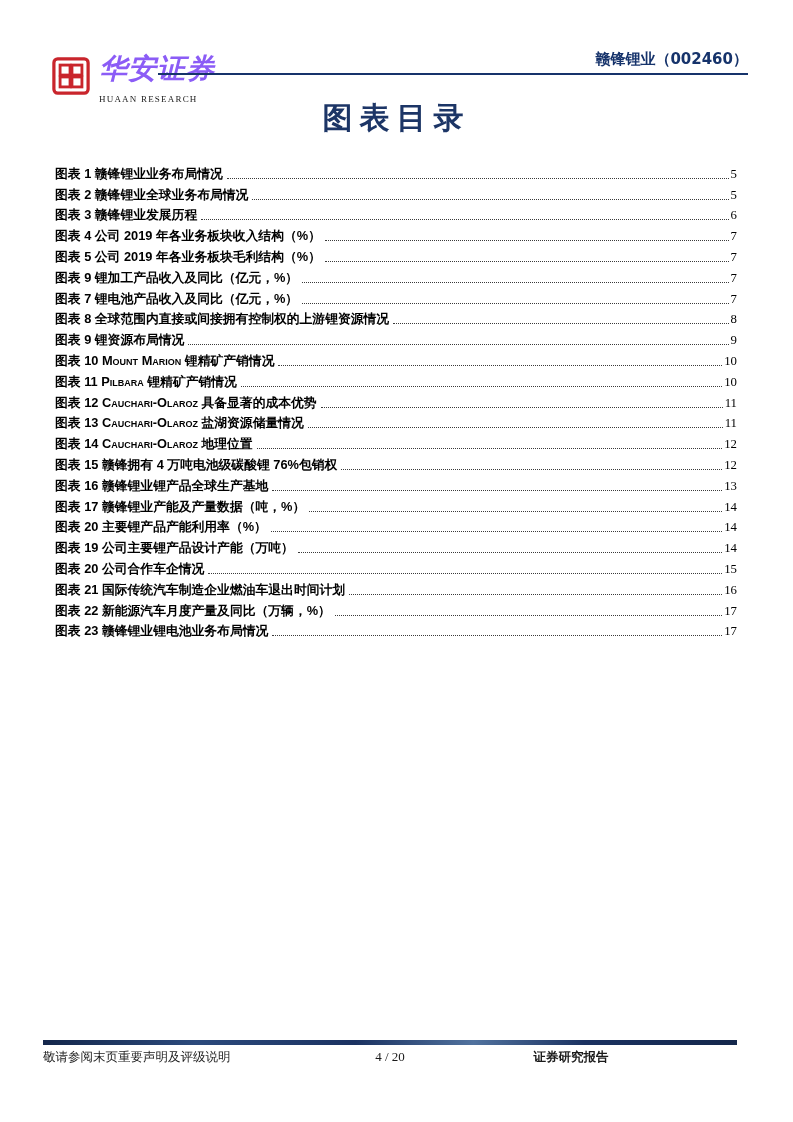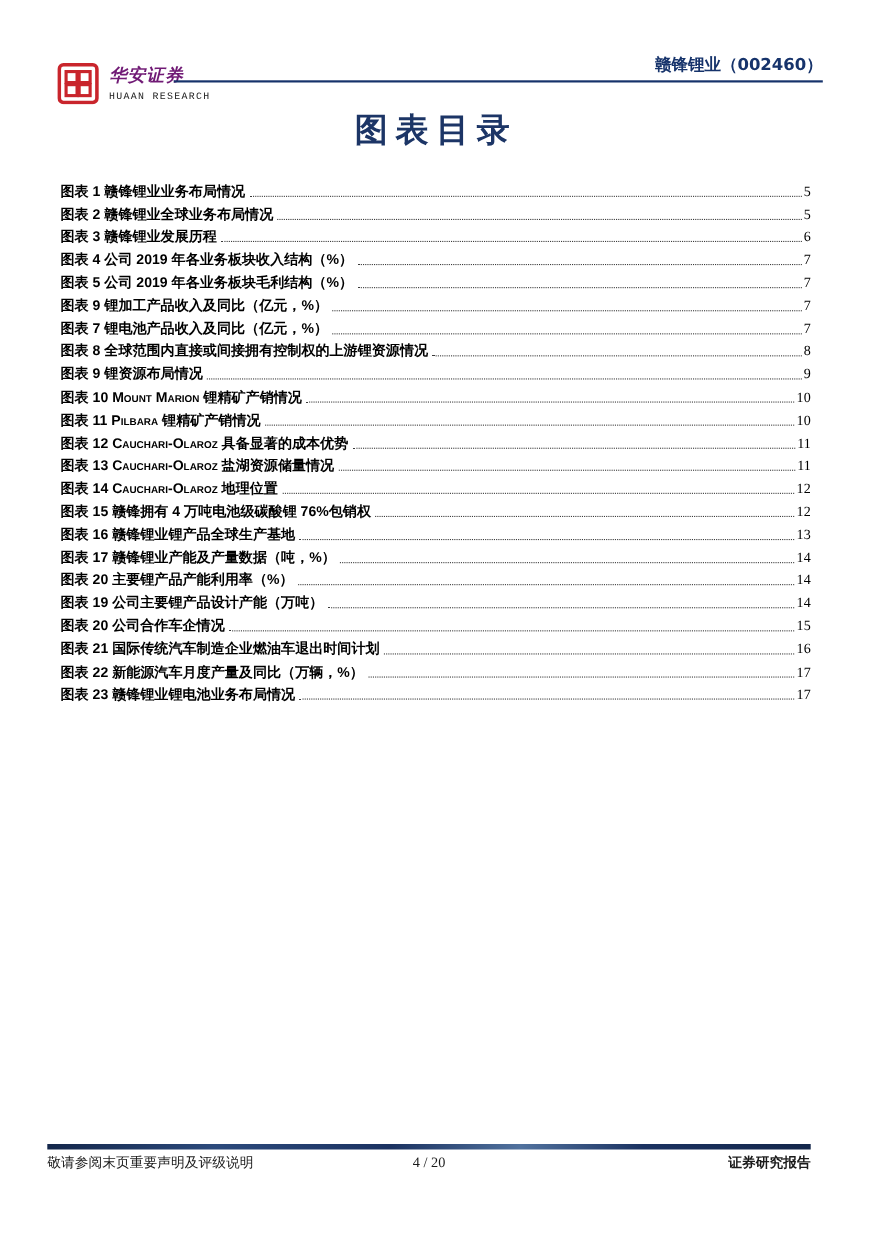"华安证券" .brand-cn { color: #701a75 -> #8b5cf6; font-size: 16px -> 28px }
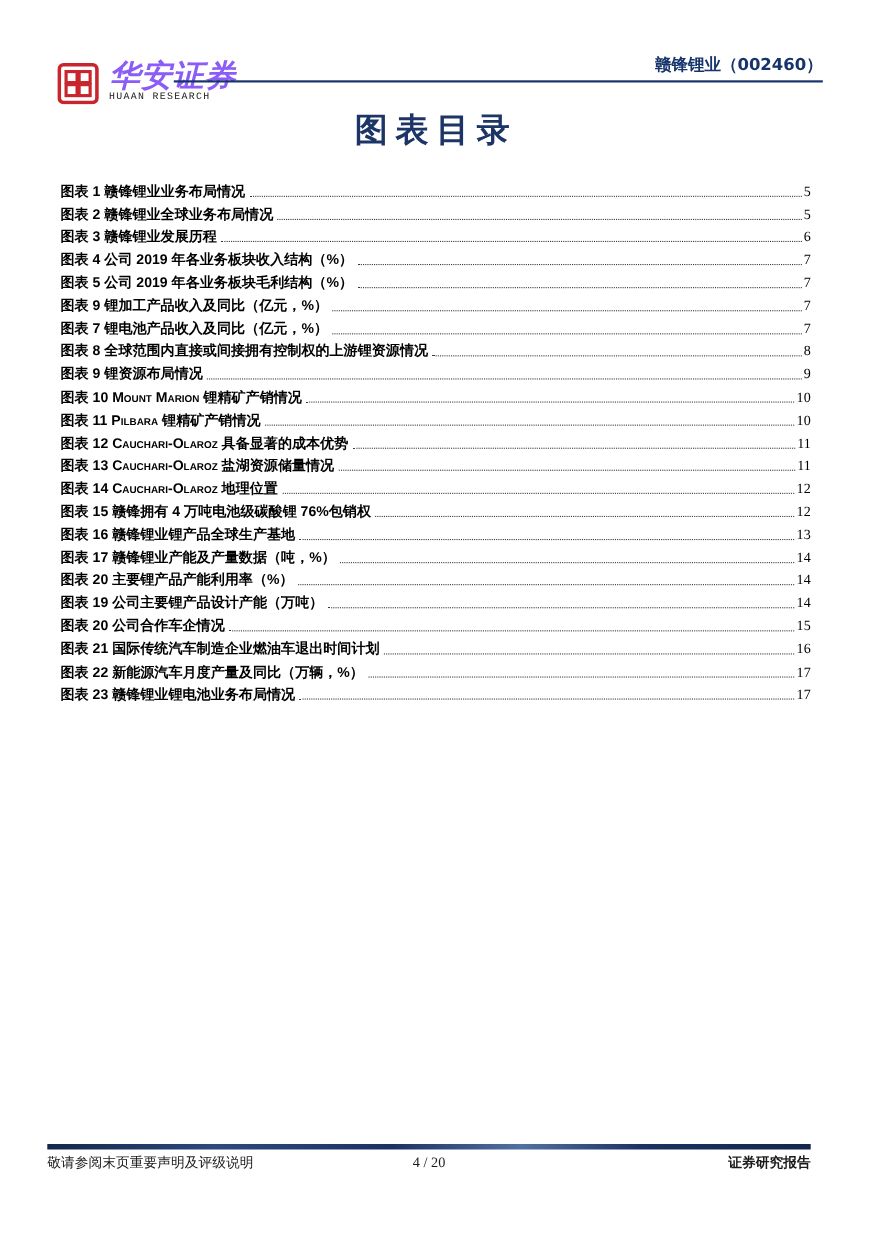"HUAAN RESEARCH" .brand-en { font-family: Liberation Mono, monospace -> Liberation Serif, serif; margin-top: 1px -> 12px }
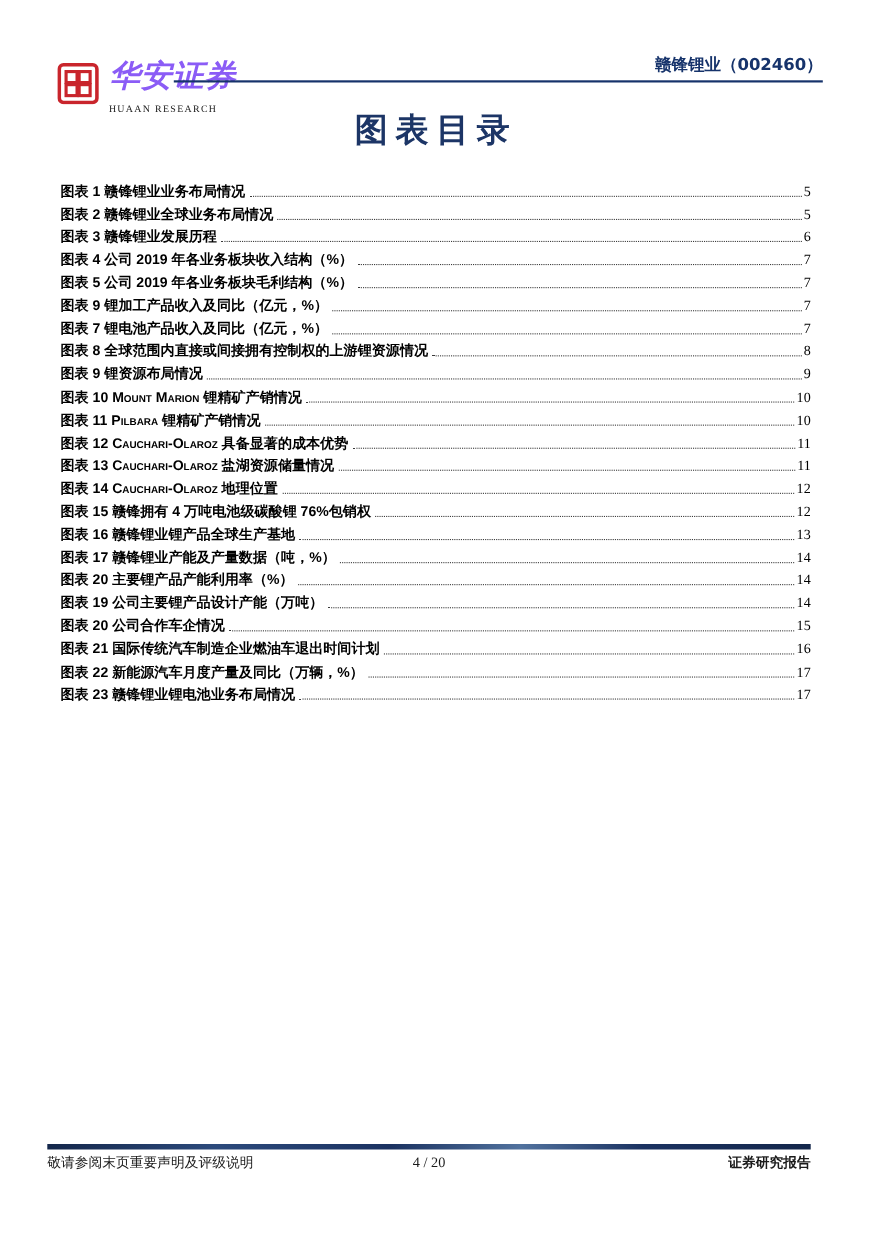"证券研究报告" .footer-right { text-align: right -> center }
